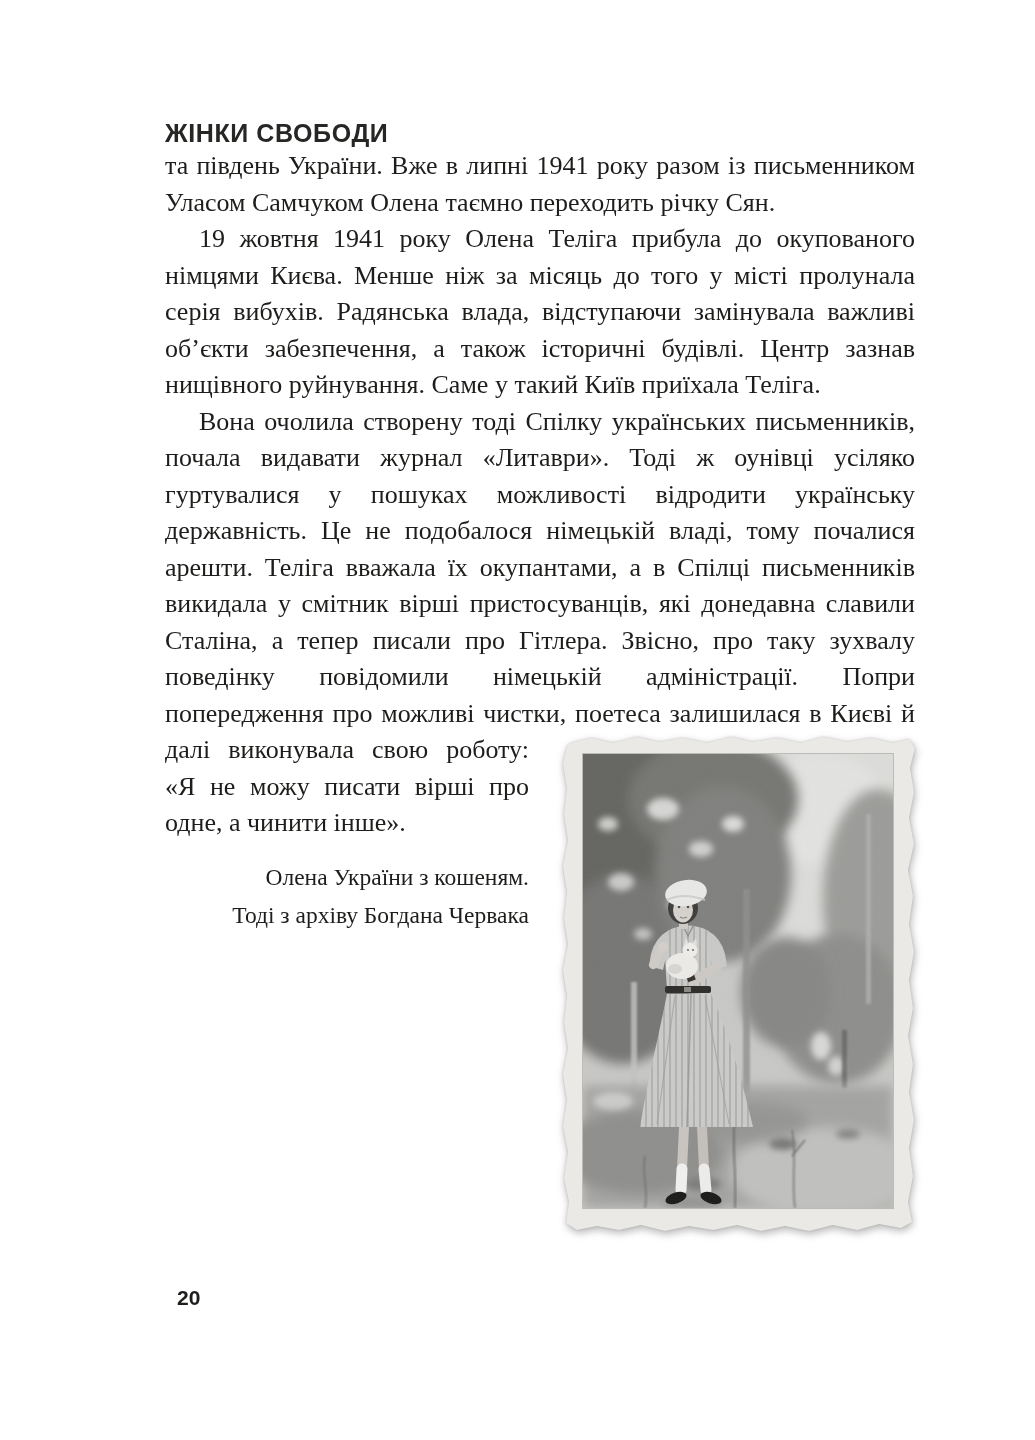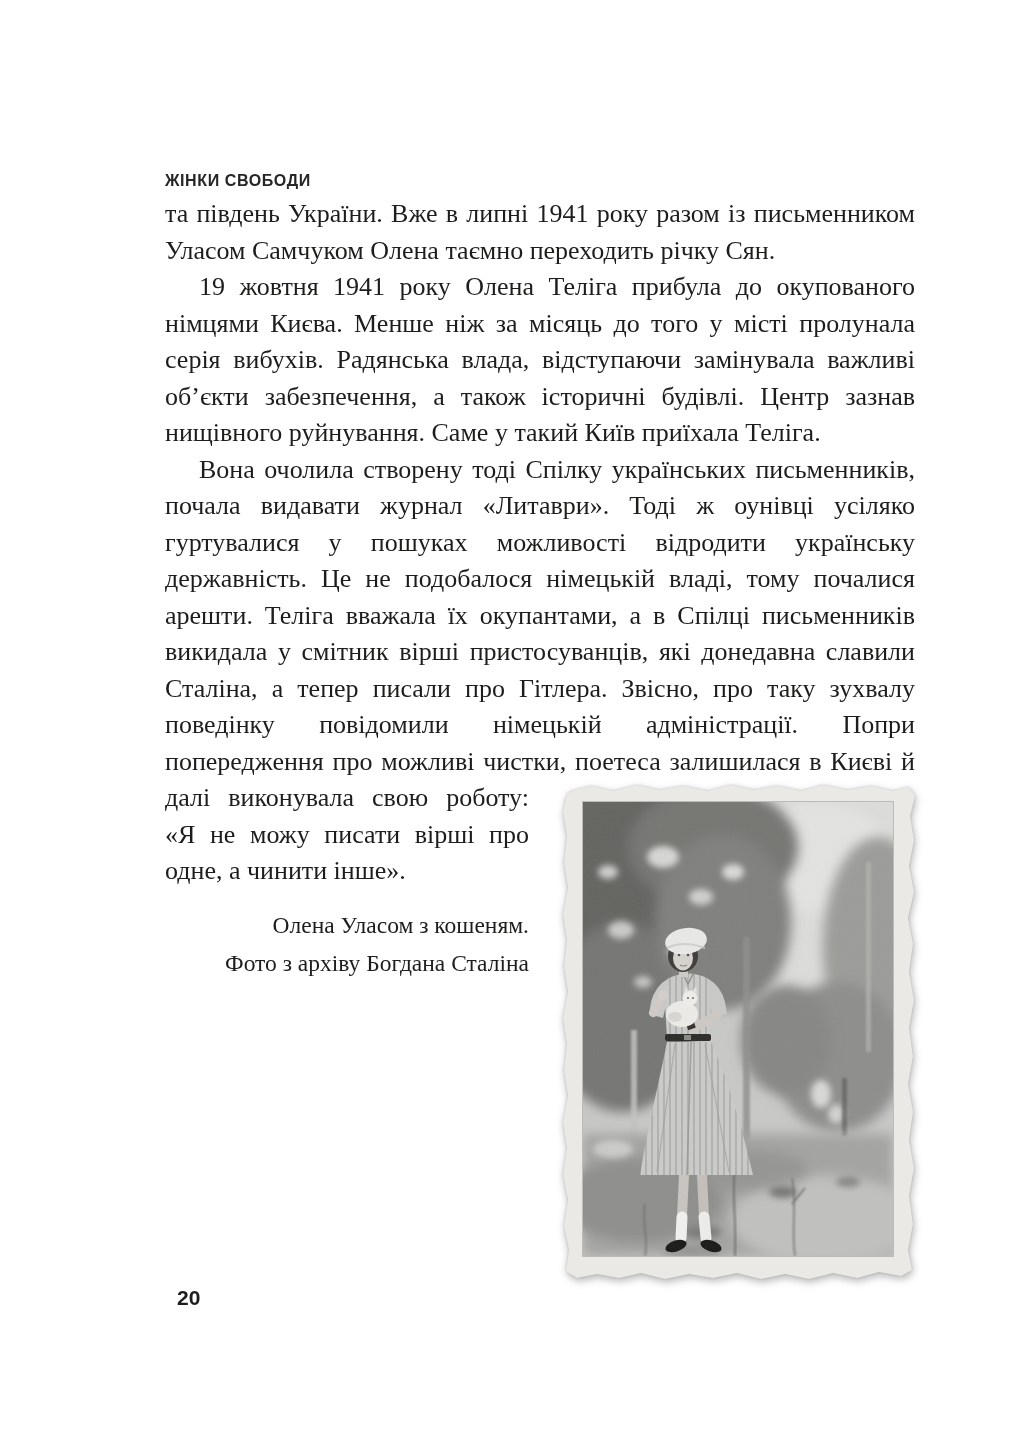"ЖІНКИ СВОБОДИ" .running-header { font-size: 16px -> 25px; margin-top: 48px -> none }
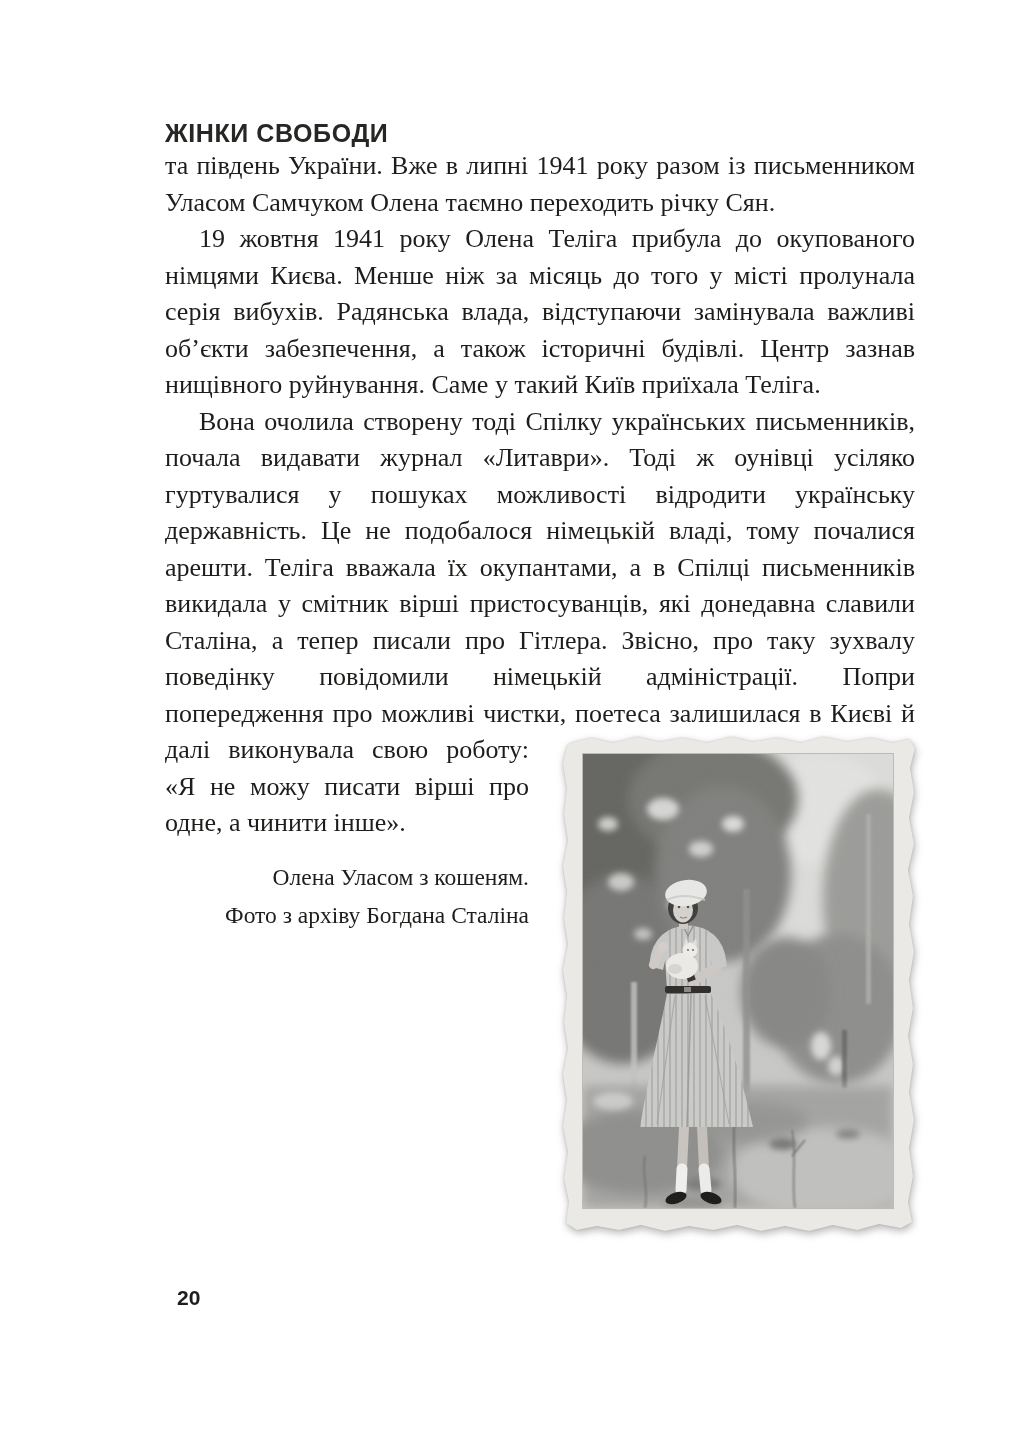"Олена Уласом з кошеням." div { text: Уласом -> України }
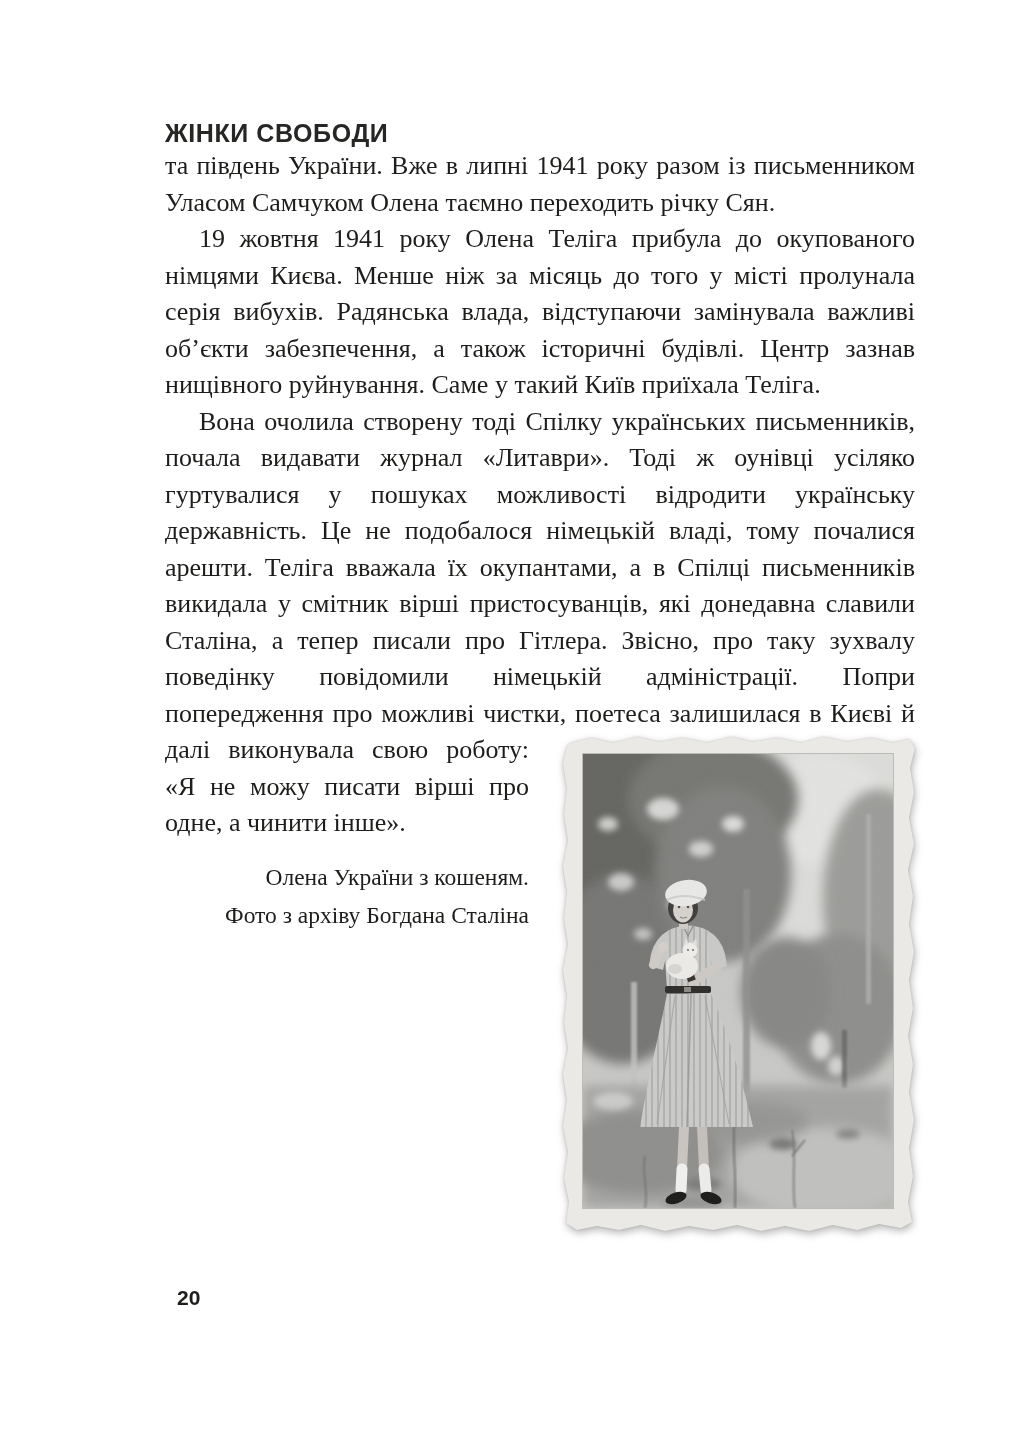"Фото з архіву Богдана Сталіна" div { text: Фото з архіву Богдана Сталіна -> Тоді з архіву Богдана Червака }
